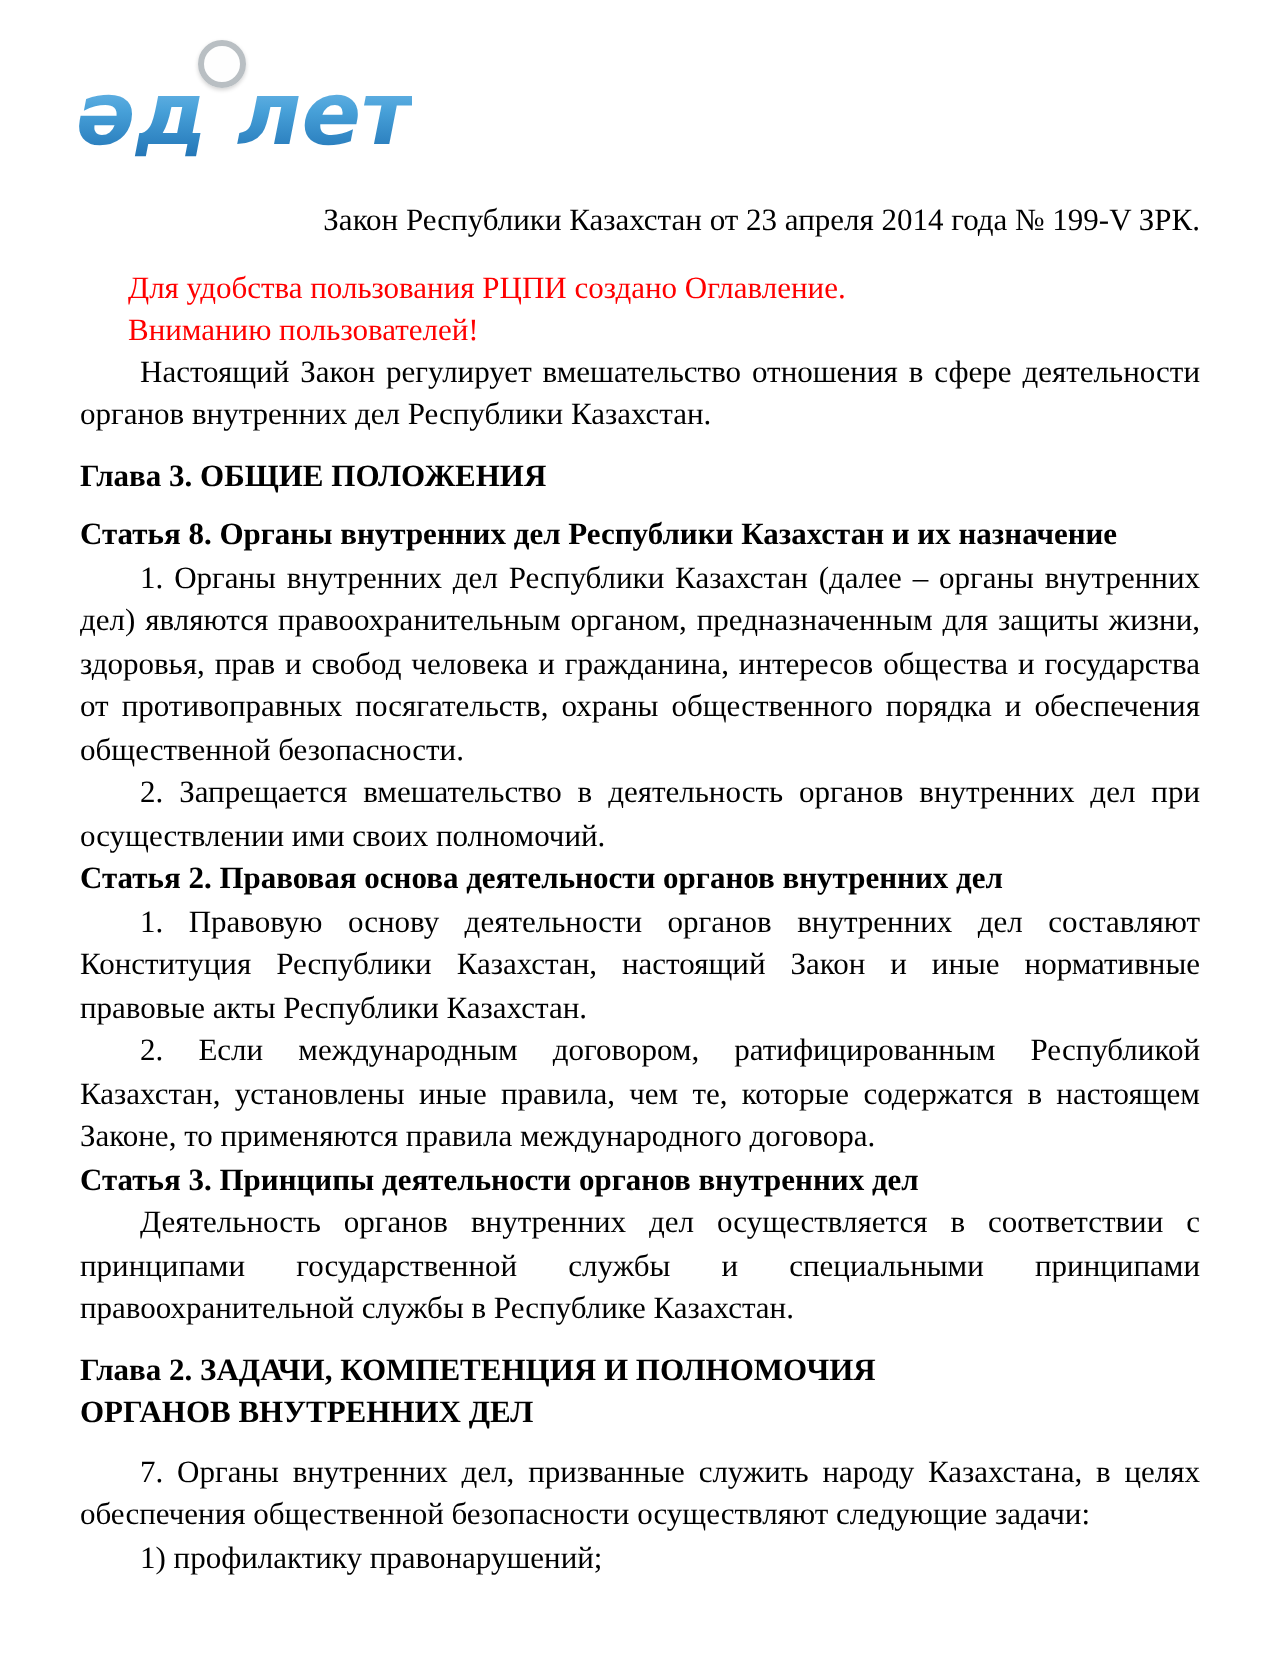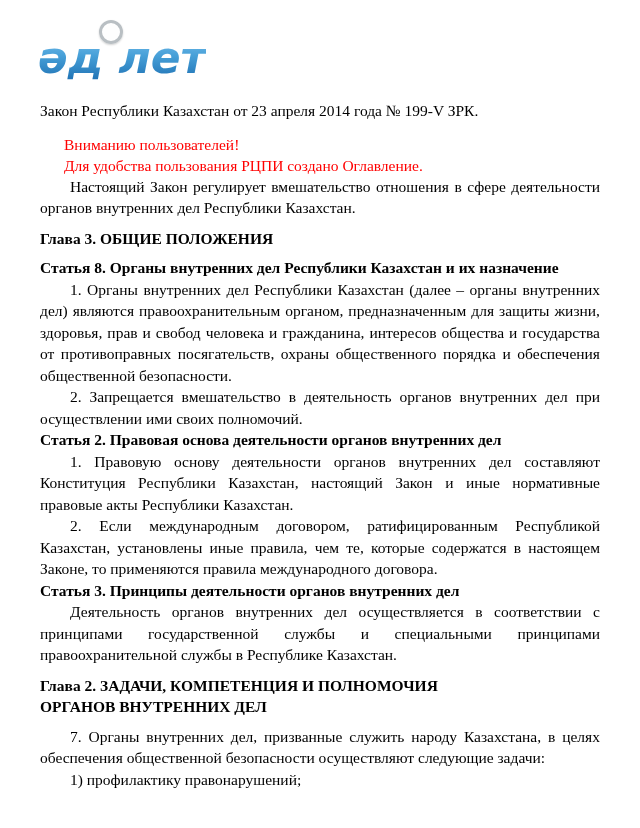"Закон Республики Казахстан от 23" .law-line { text-align: none -> right }
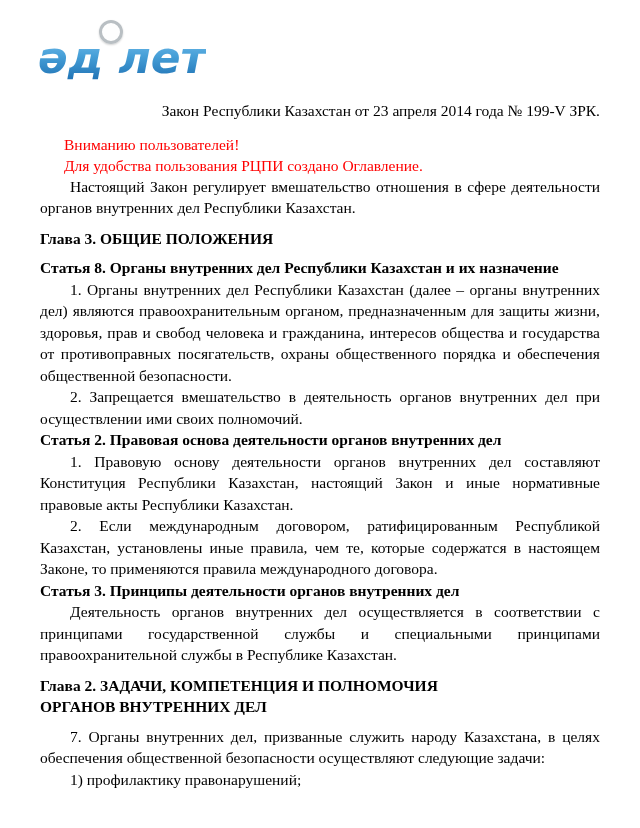"Вниманию пользователей!" span.notice-line { order: before "Для удобства пользования РЦПИ создано" -> after "Для удобства пользования РЦПИ создано" }
